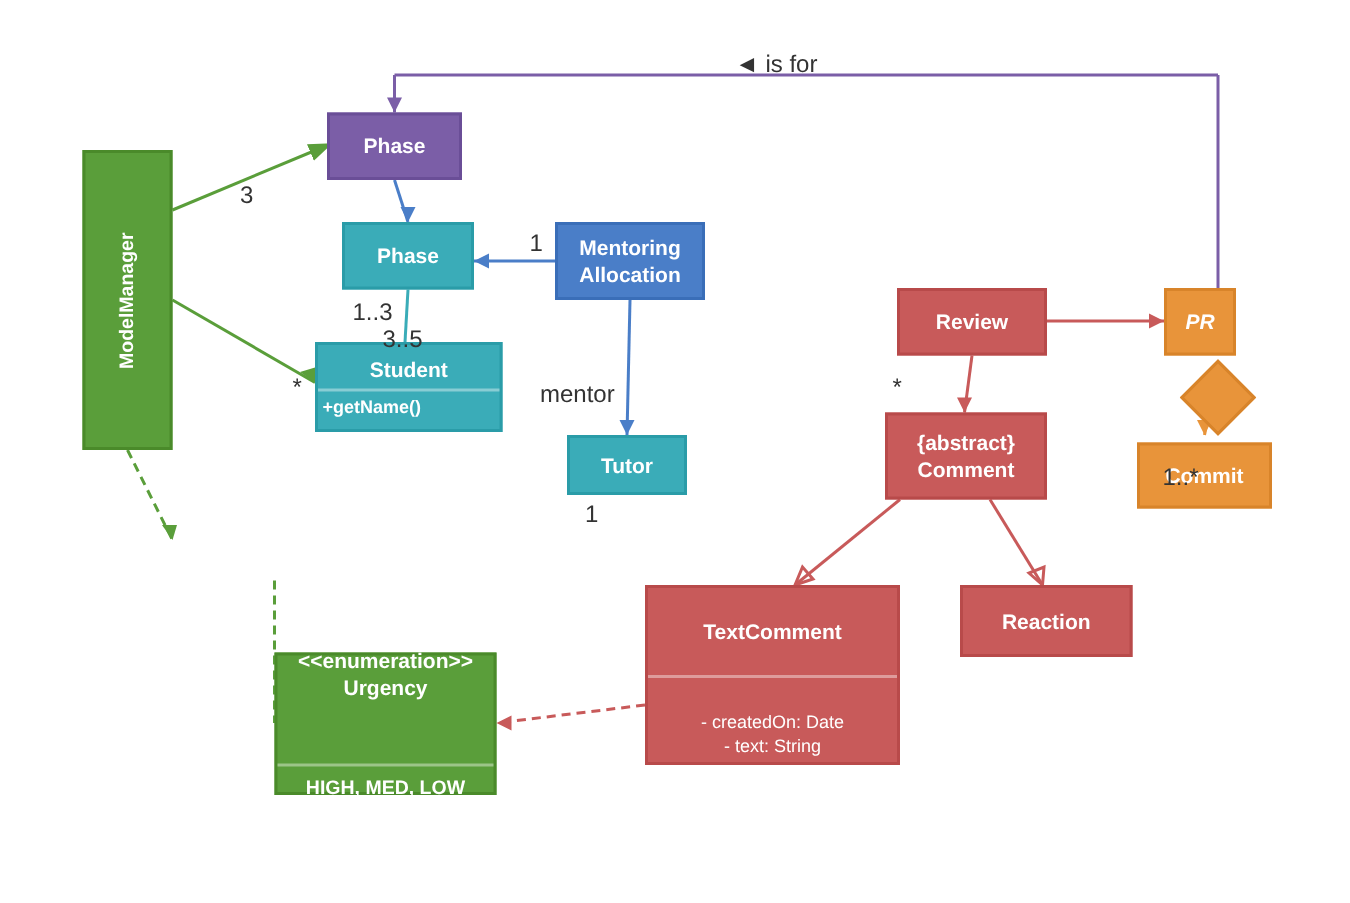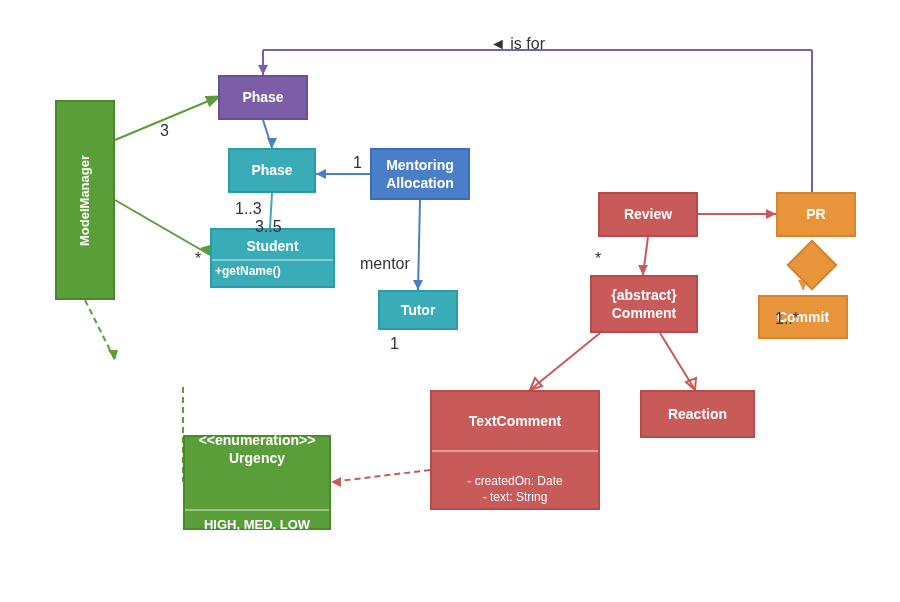"PR" div.uml-box { font-style: none -> italic; width: 80px -> 48px }
